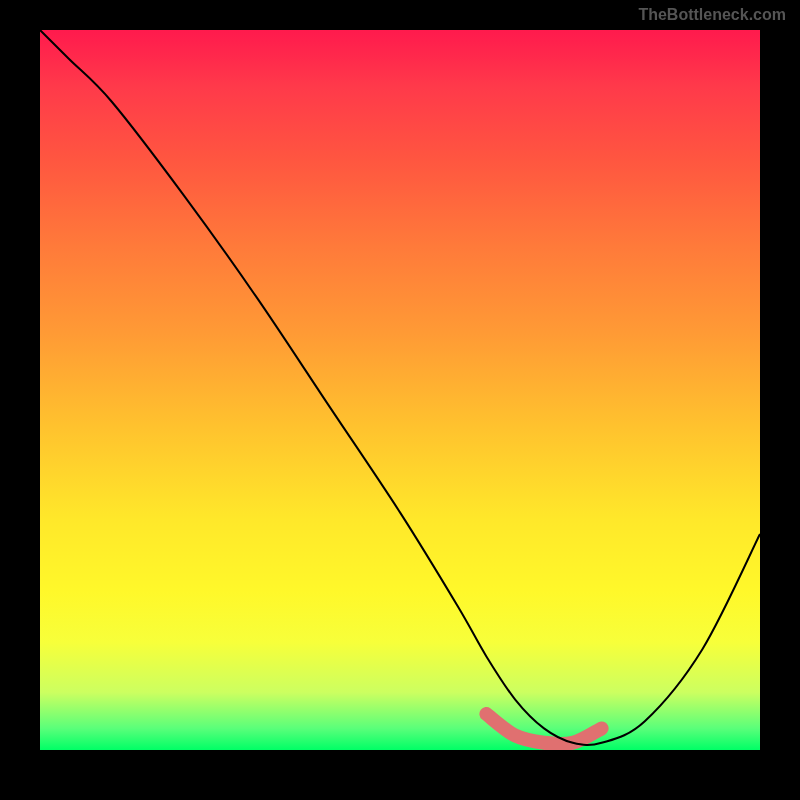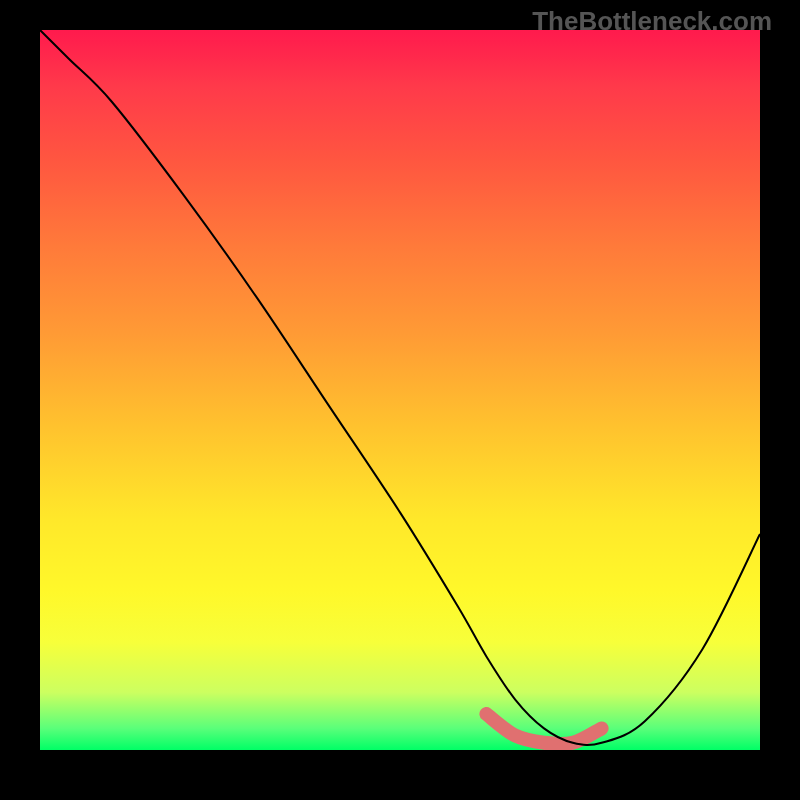"TheBottleneck.com" .watermark { font-size: 26px -> 16px; right: 28px -> 14px }
